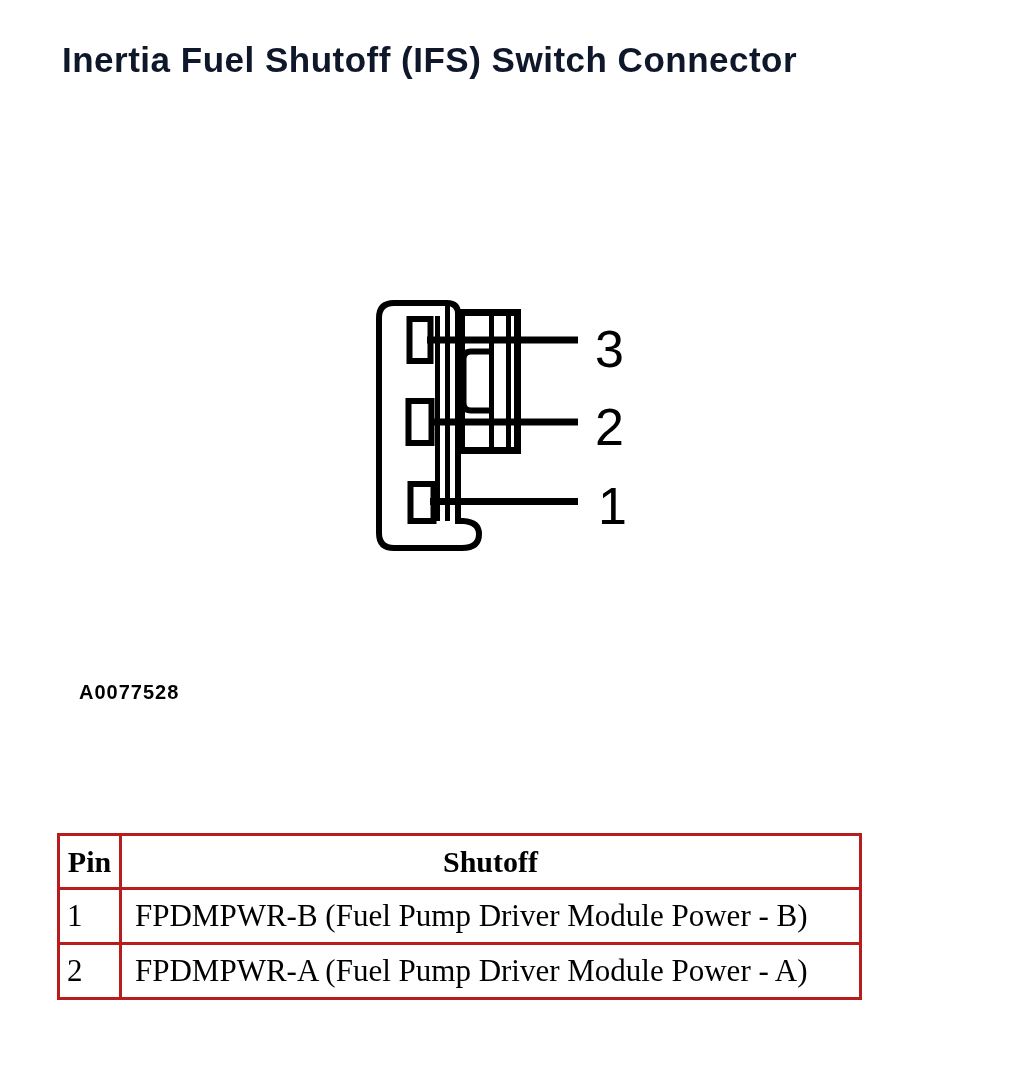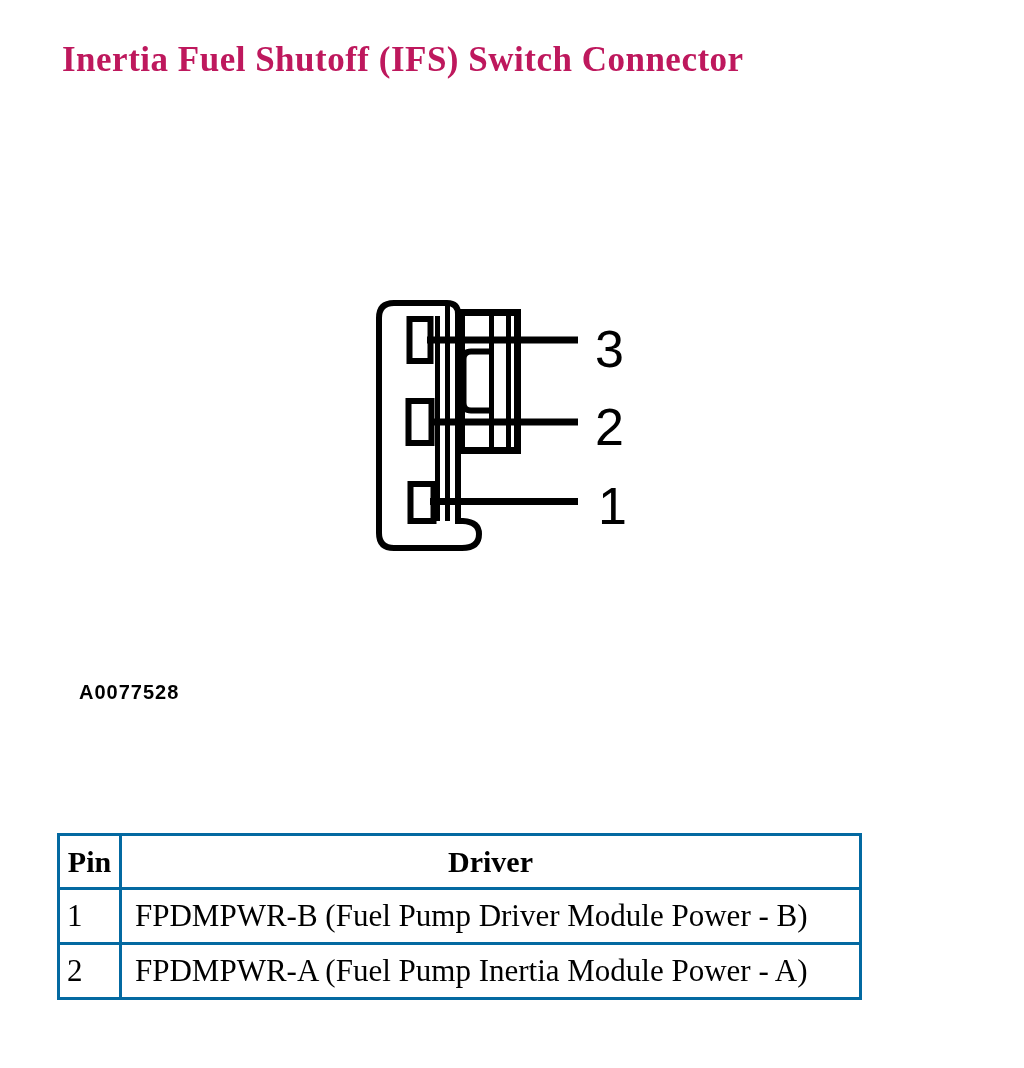"Inertia Fuel Shutoff (IFS) Switch" .doc-title { color: #be185d -> #0f172a; font-family: Liberation Serif, serif -> Liberation Sans, sans-serif }
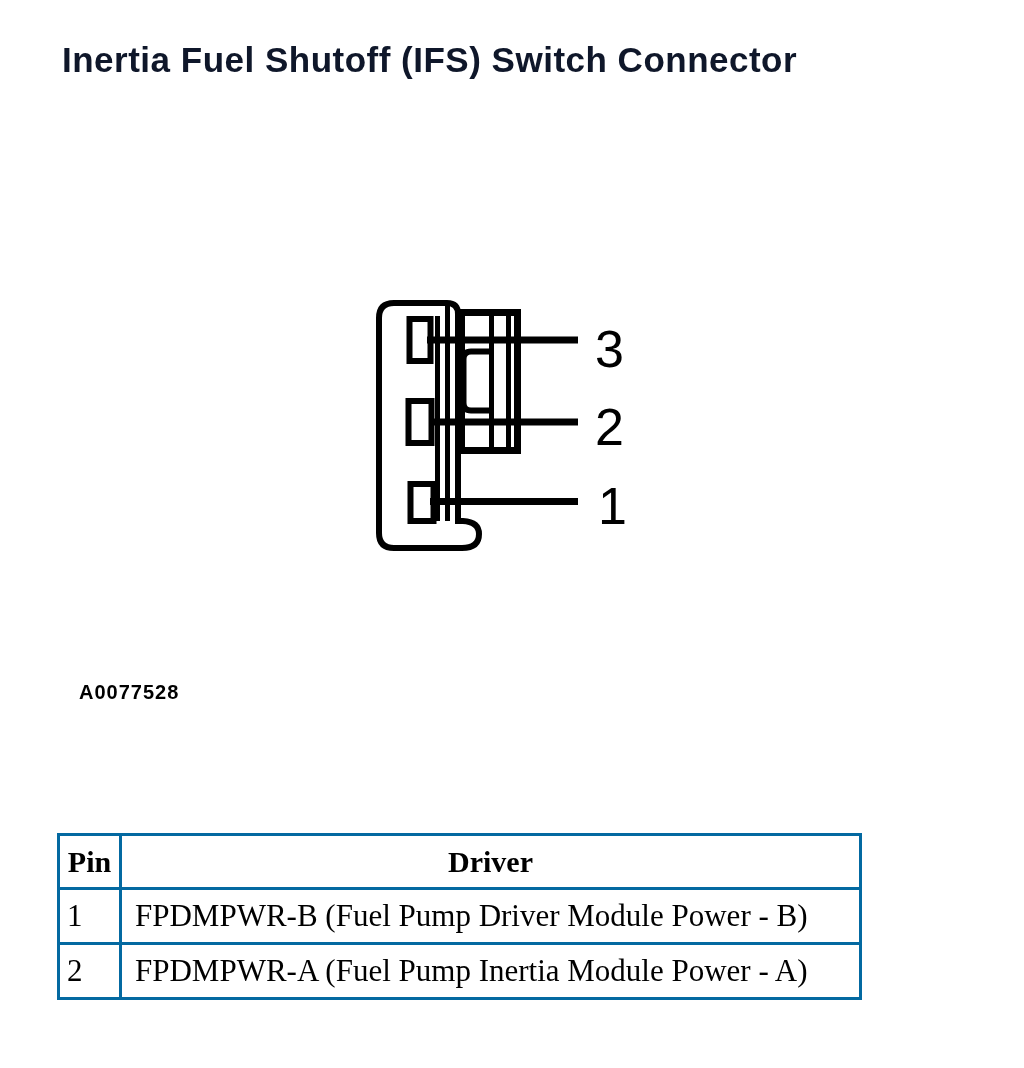"Pin" .pin-table th, .pin-table td { border: 3px solid #0369a1 -> 3px solid #b91c1c }
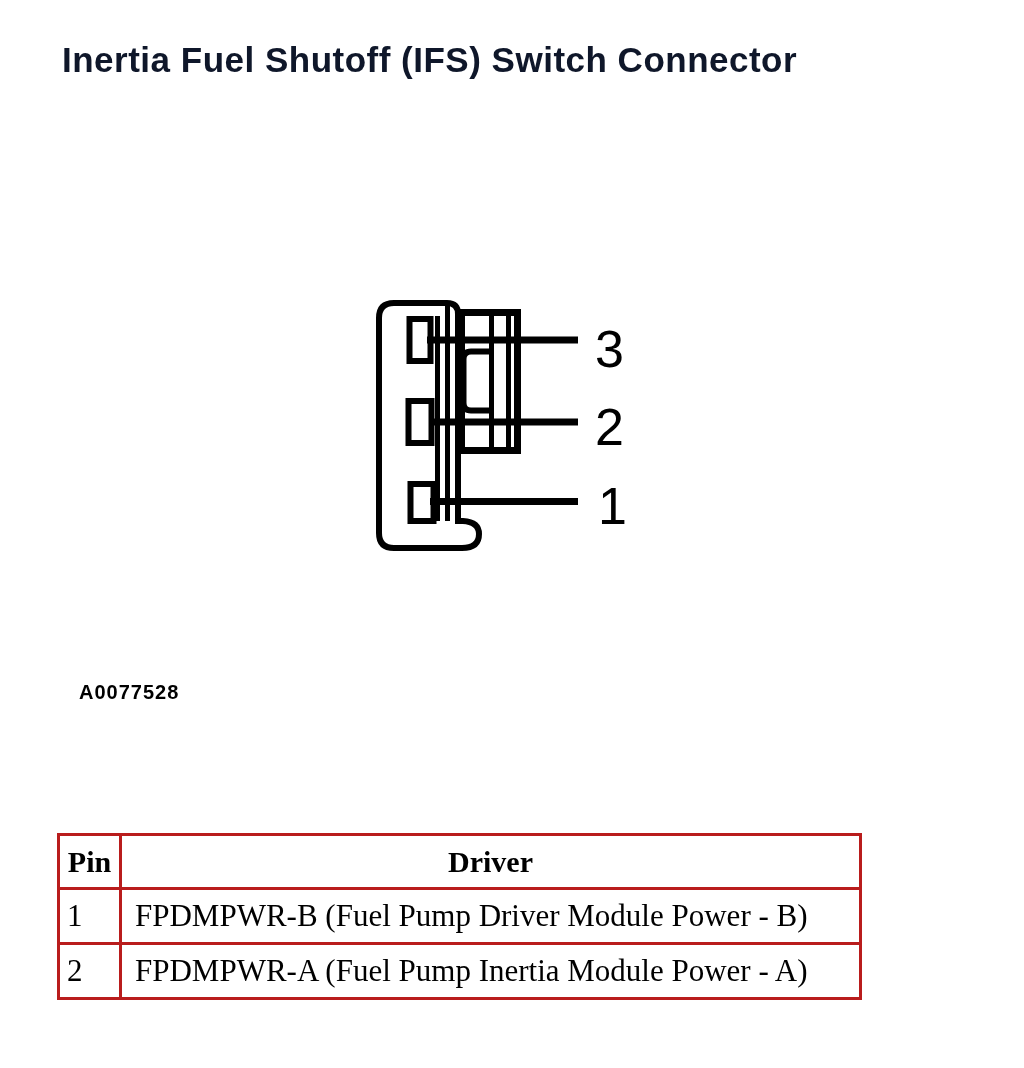"Driver" th.col-circ { text: Driver -> Shutoff }
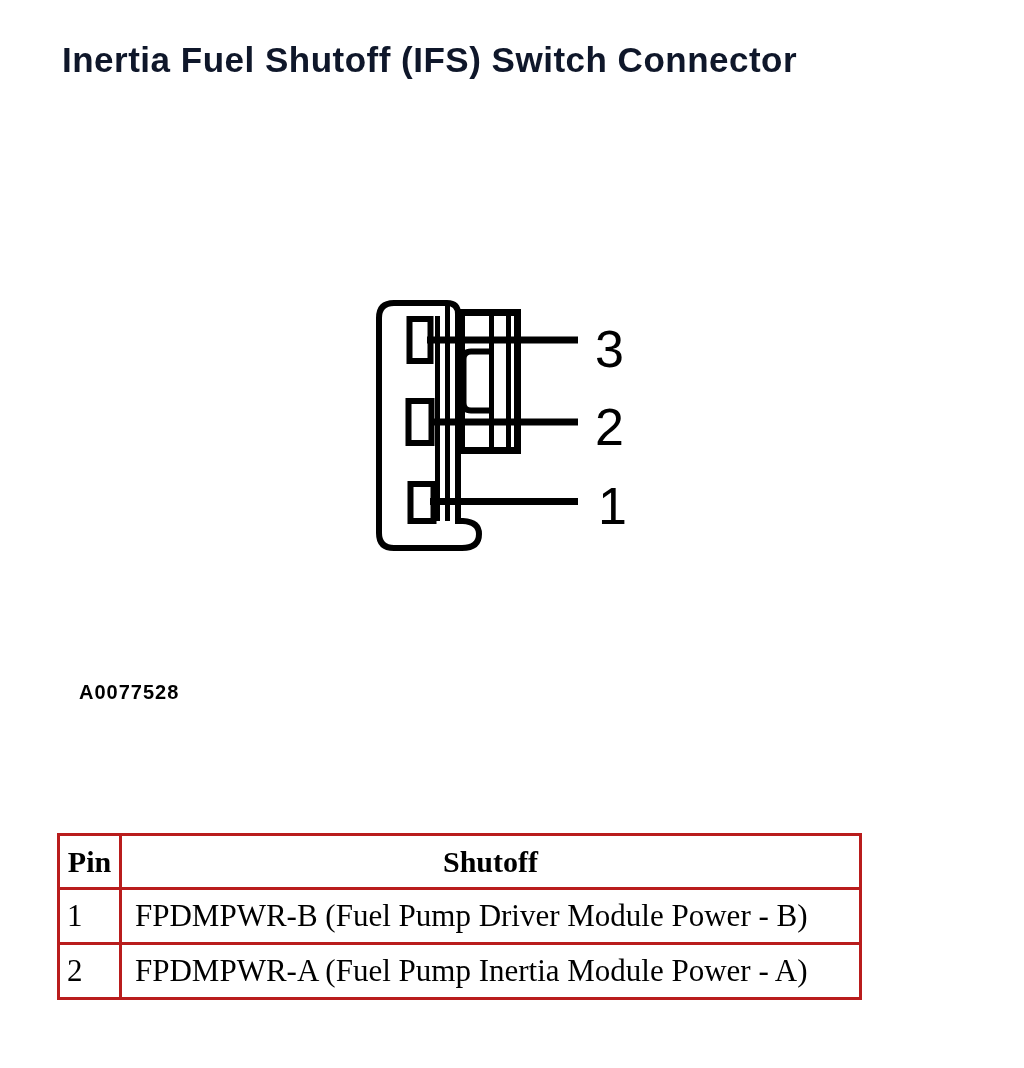"FPDMPWR-A (Fuel Pump Inertia Module" td.circuit-cell { text: Inertia -> Driver }
